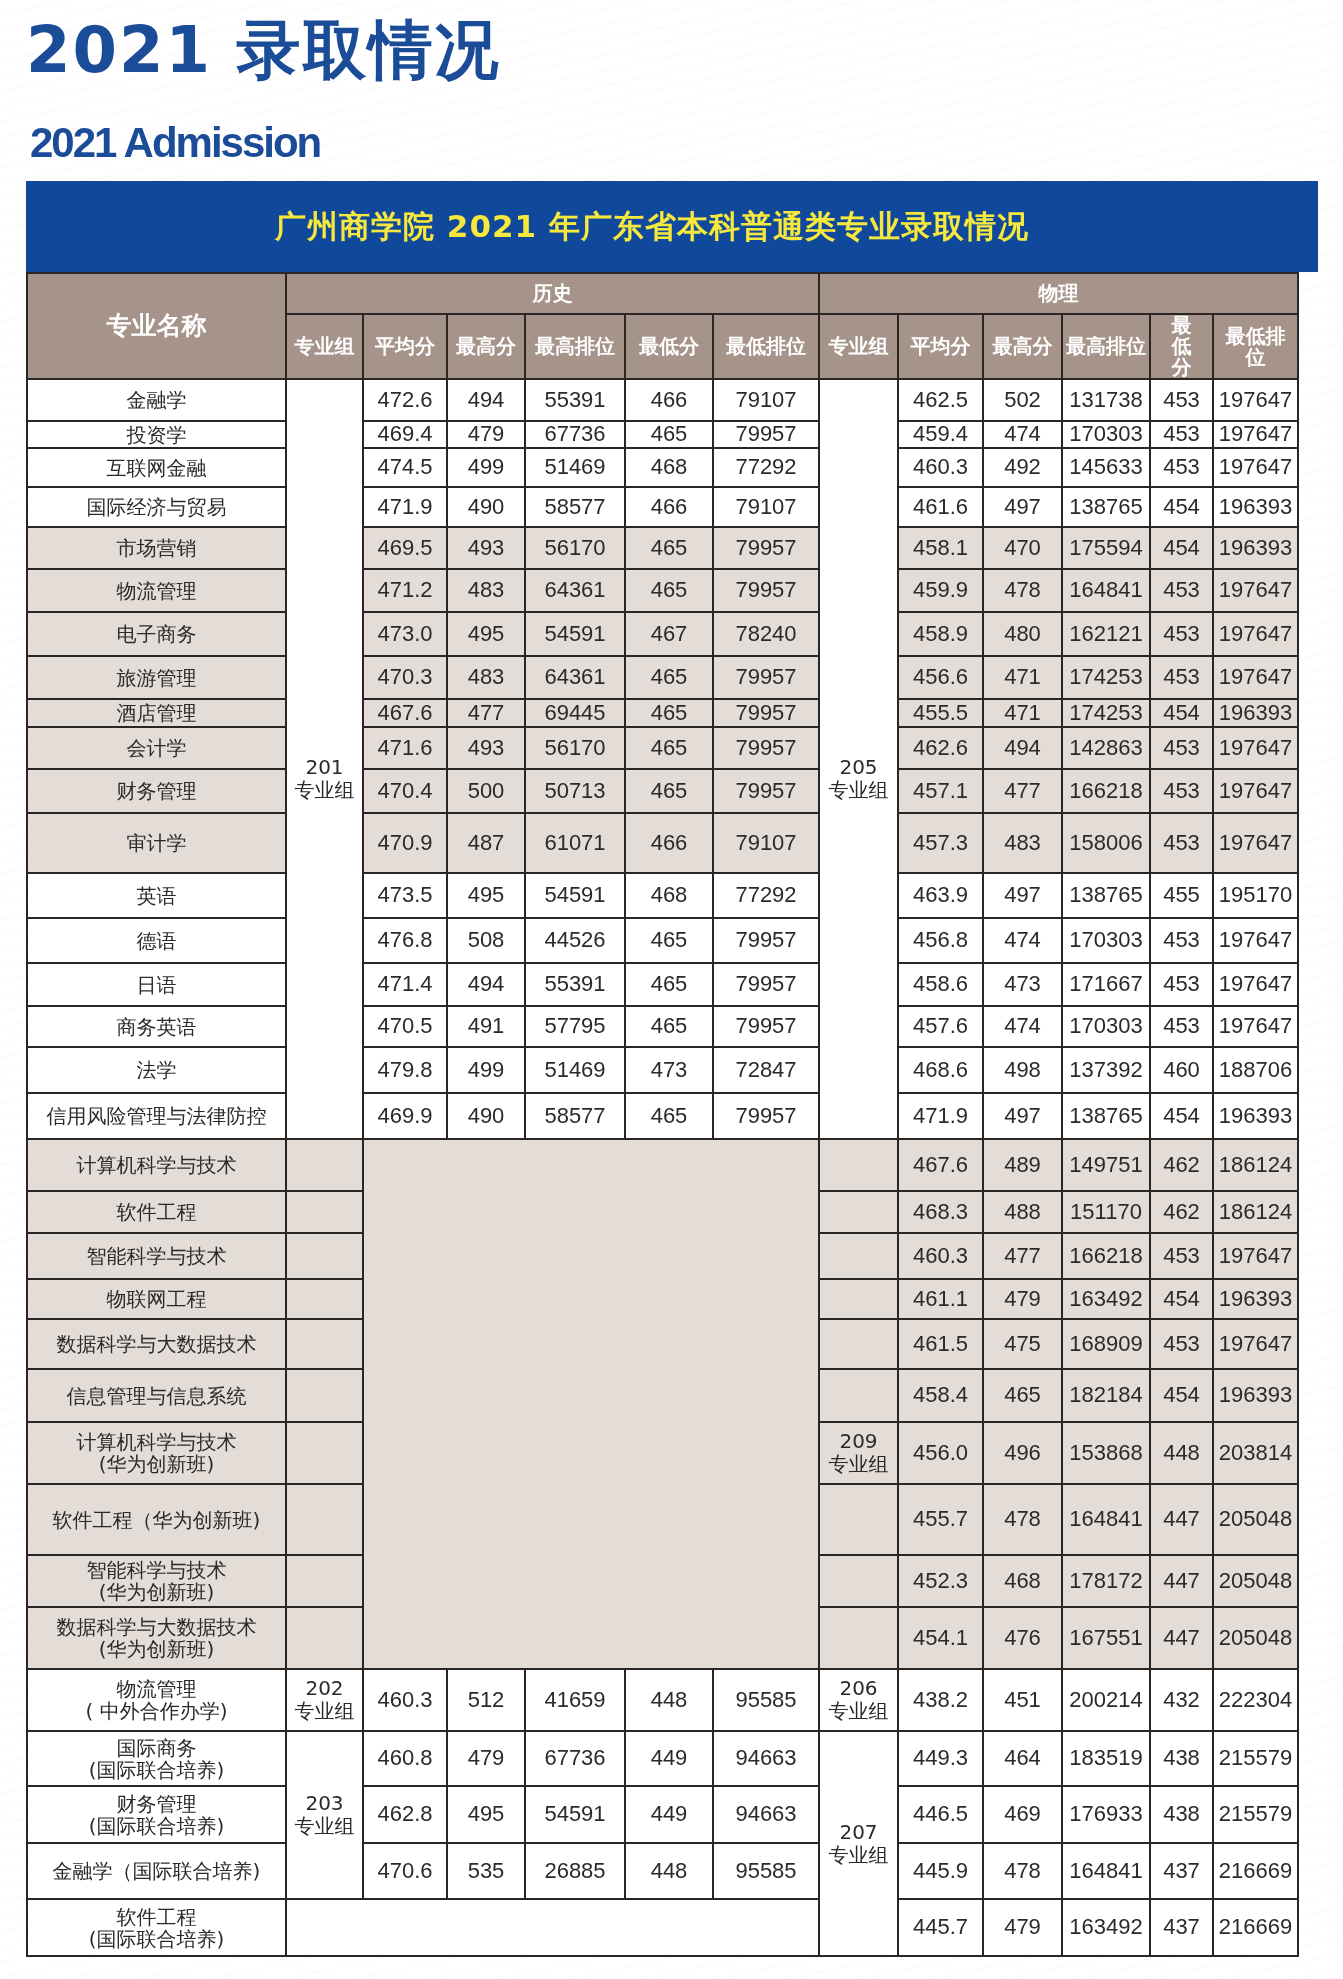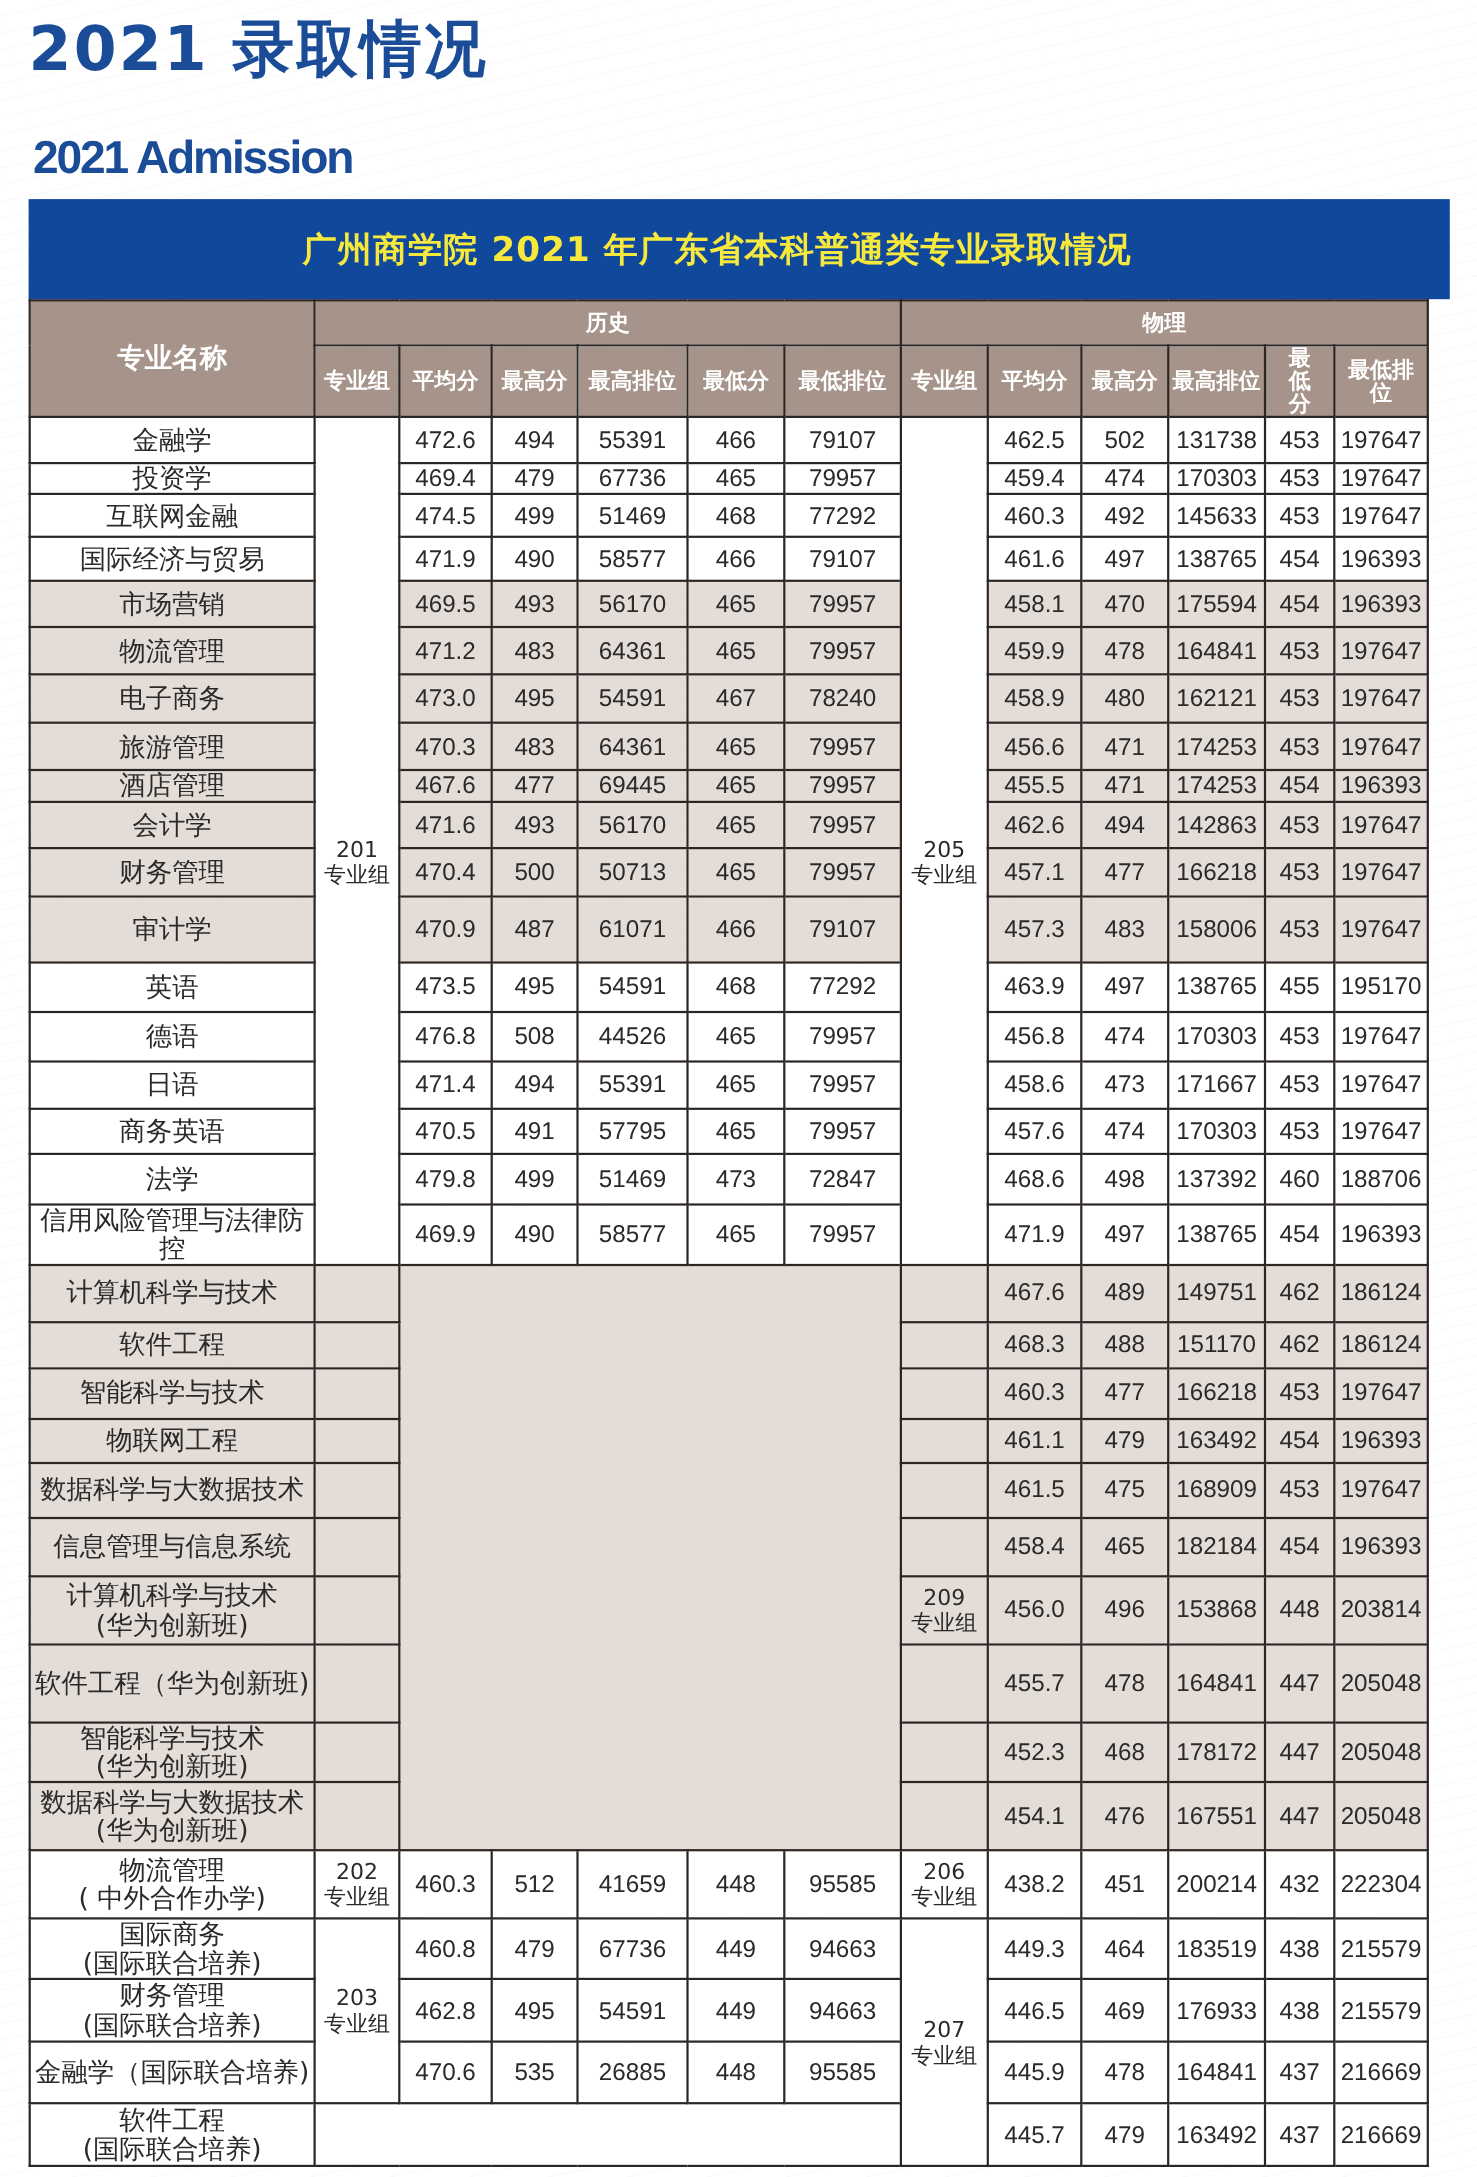"2021 录取情况" .title-cn { font-size: 56px -> 64px }
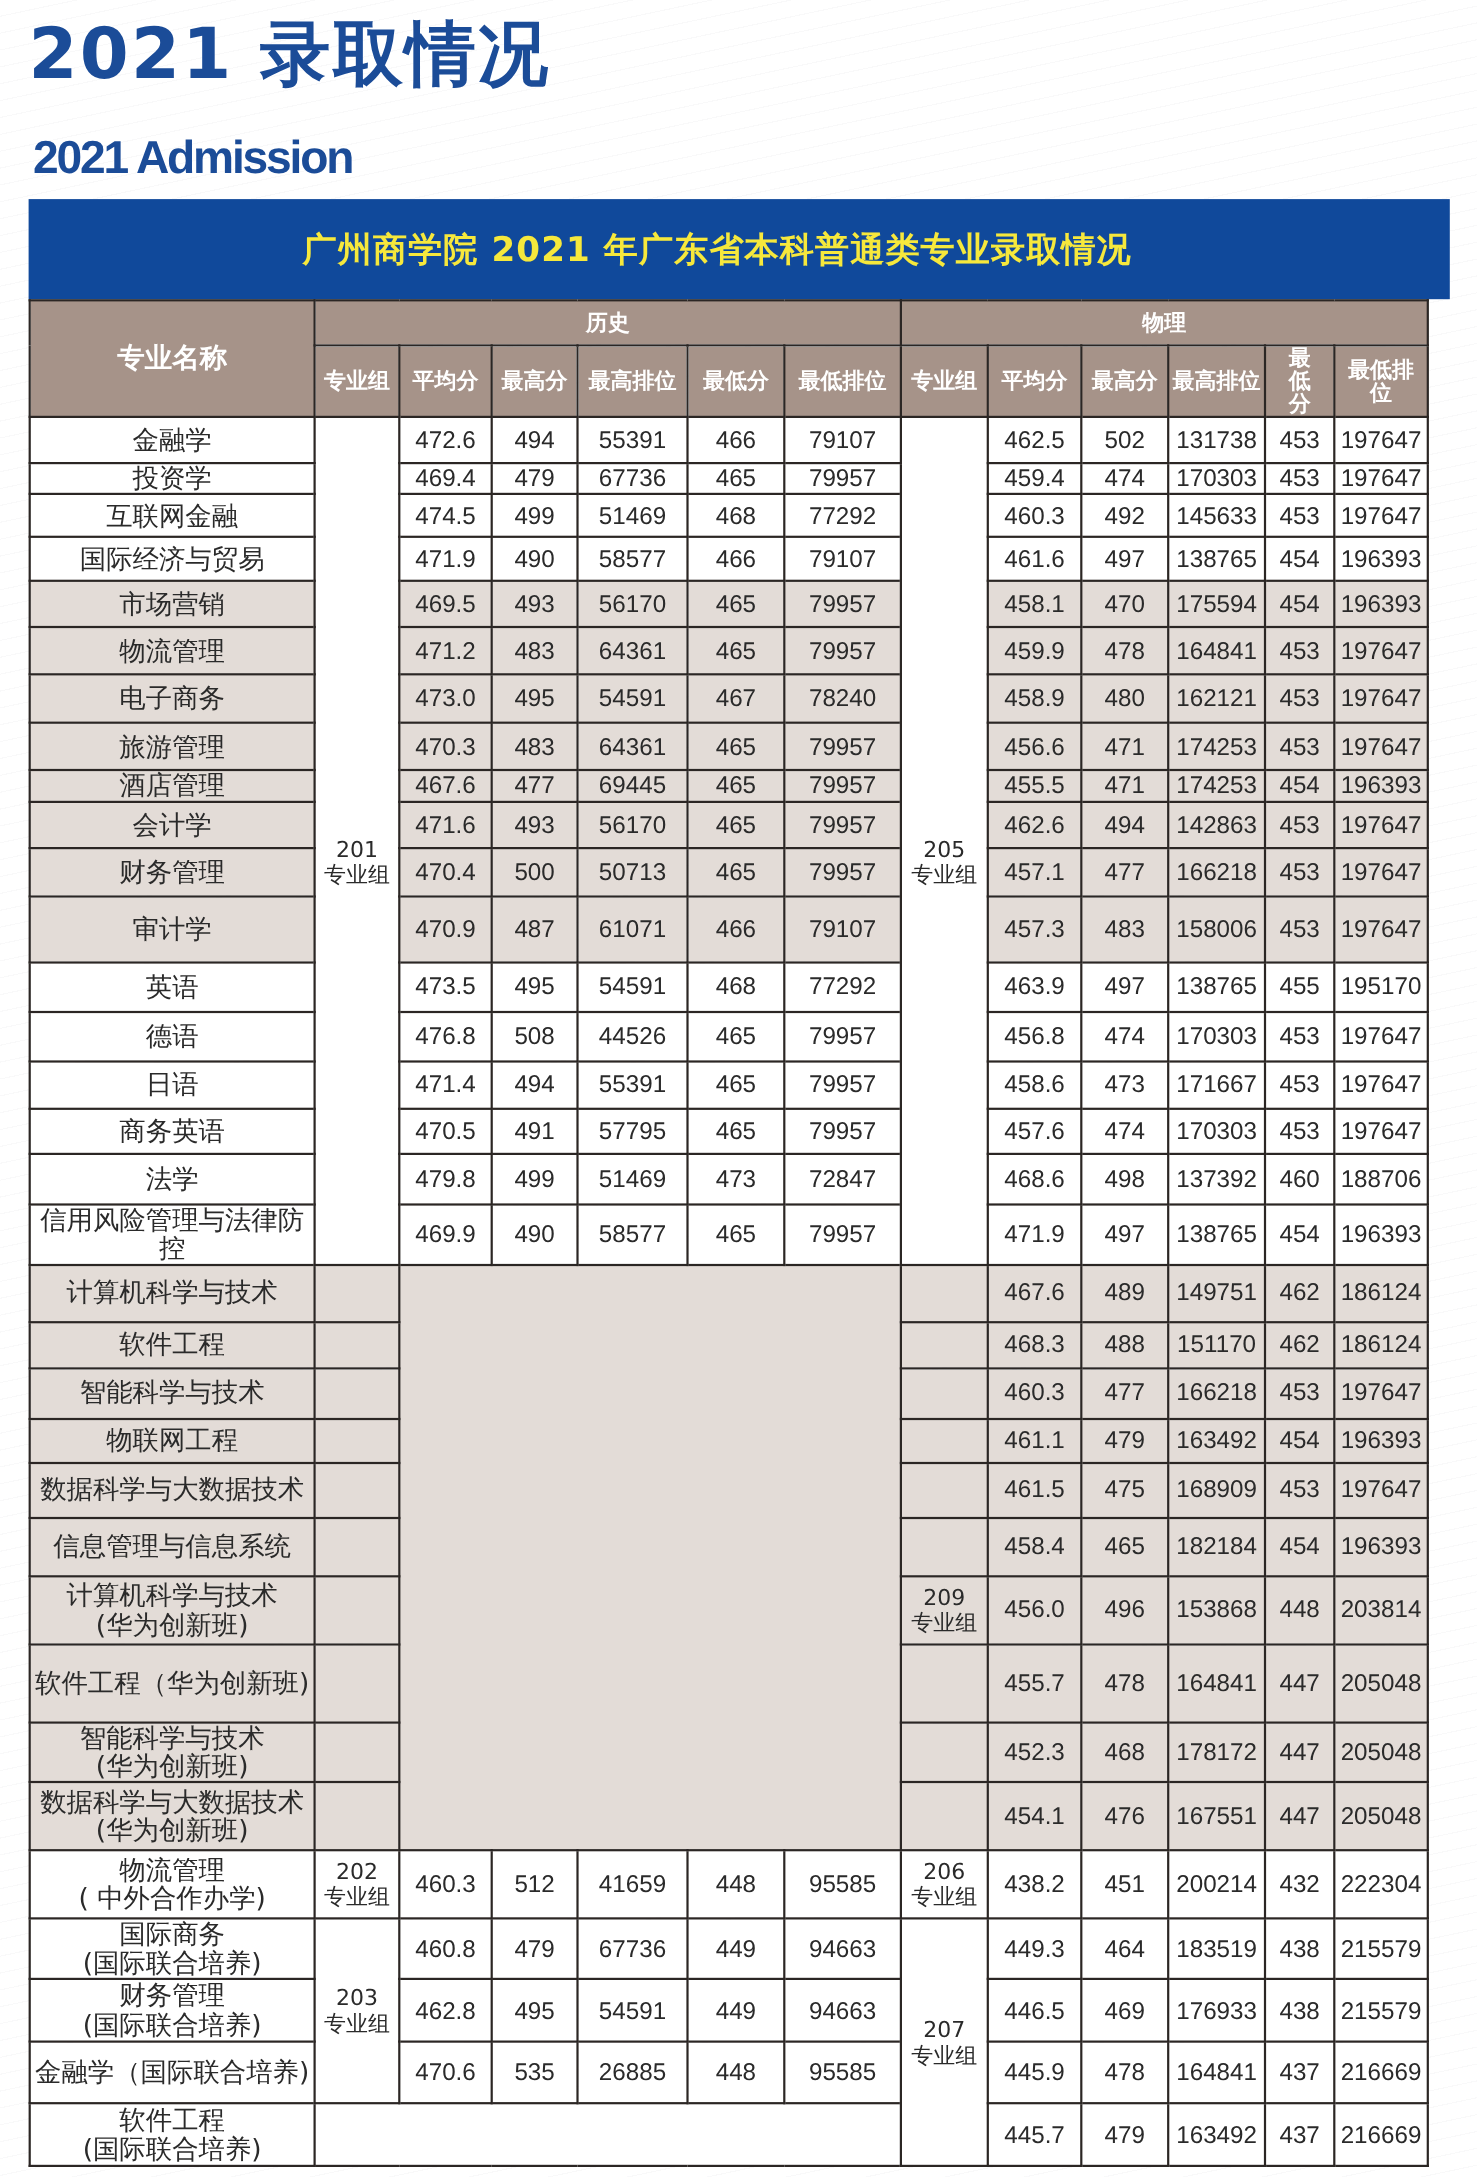"金融学" table.adm td.nm { font-size: 24px -> 20px }
